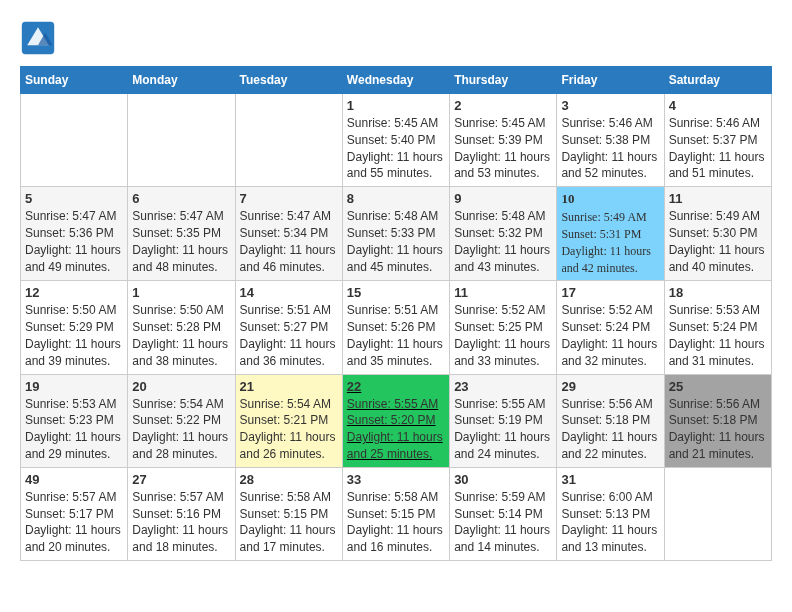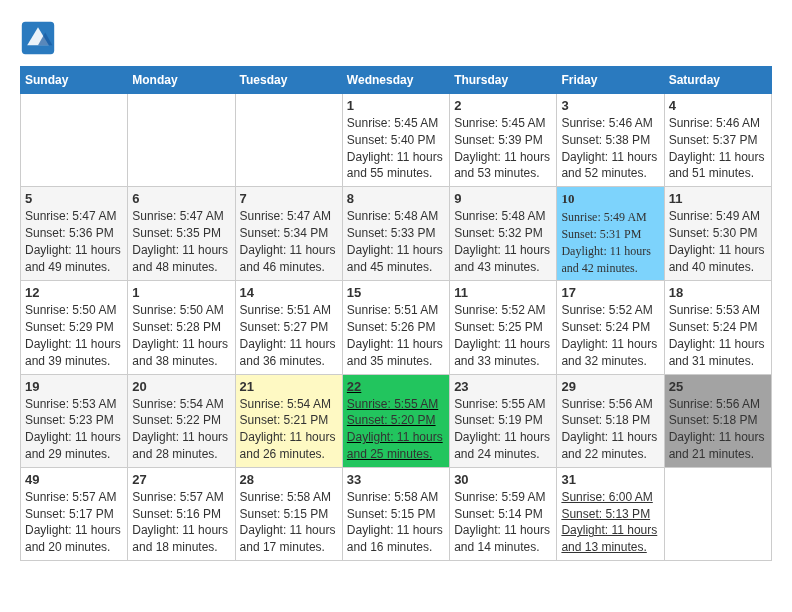"Sunrise: 6:00 AM" div.day-info { text-decoration: underline -> none }
